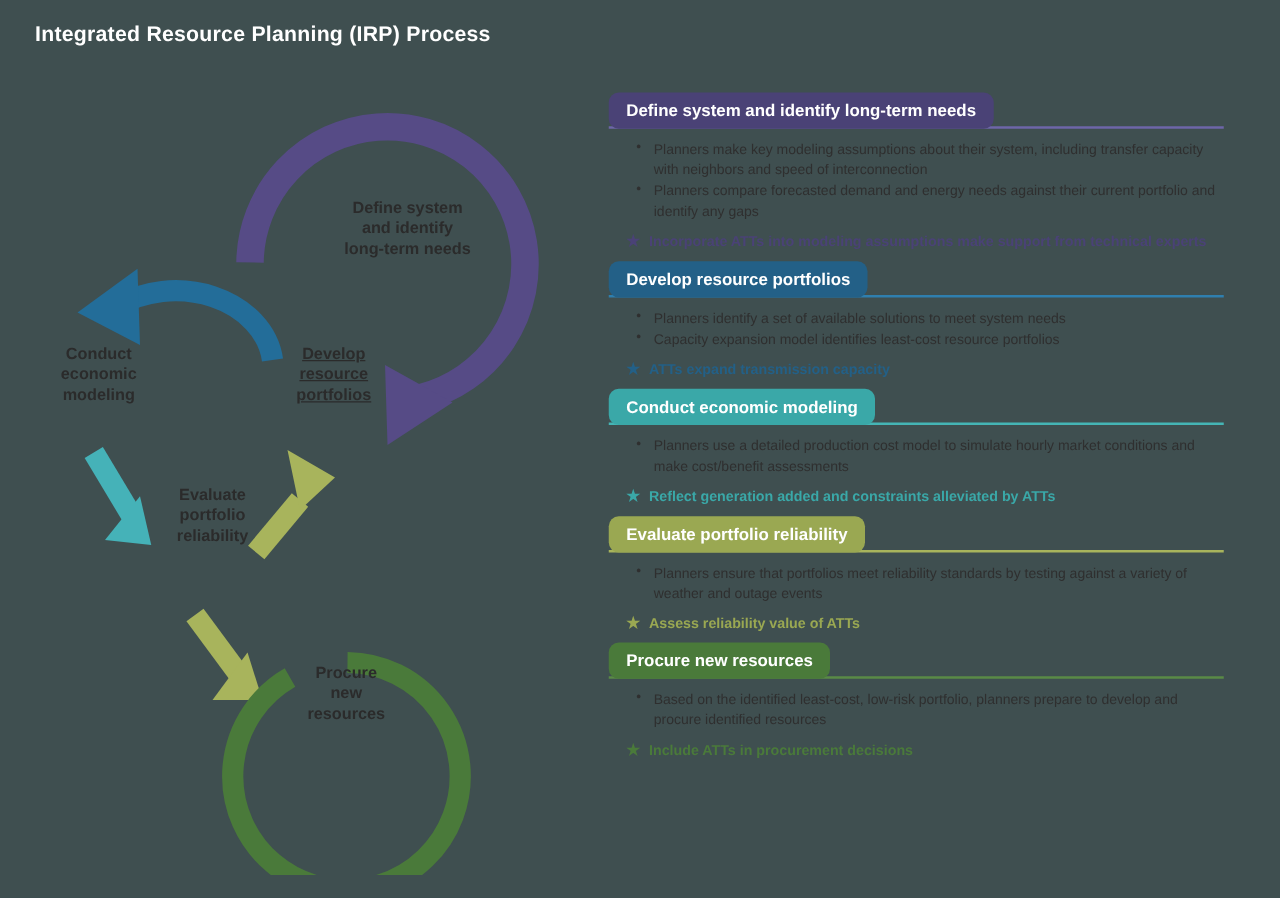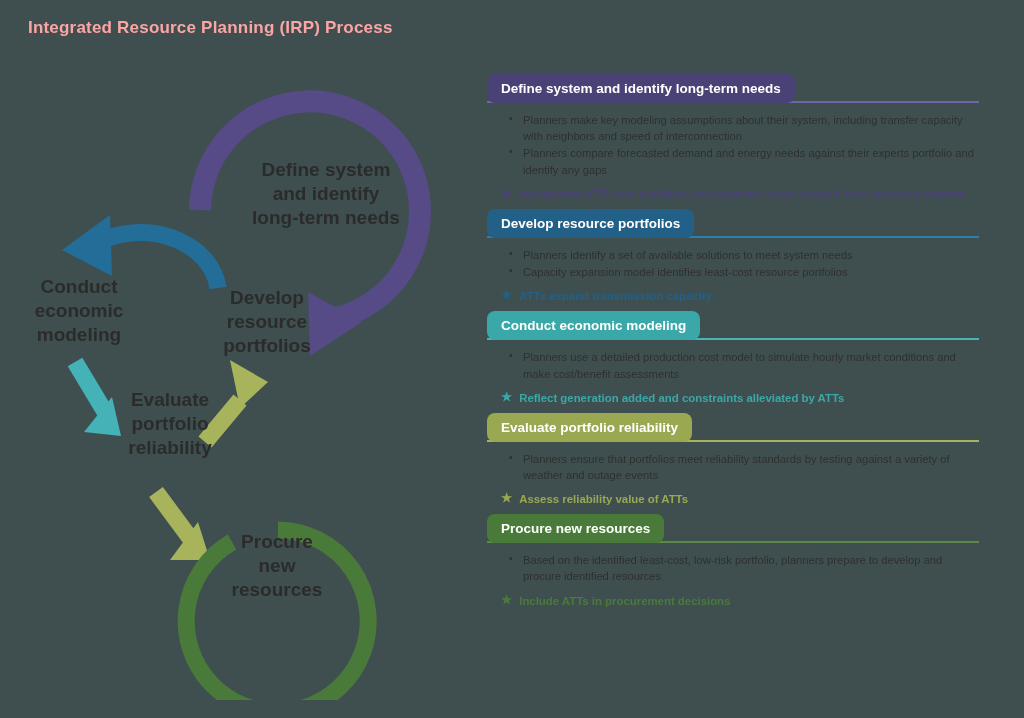"Integrated Resource Planning (IRP)" #page-title { color: #fca5a5 -> #ffffff }
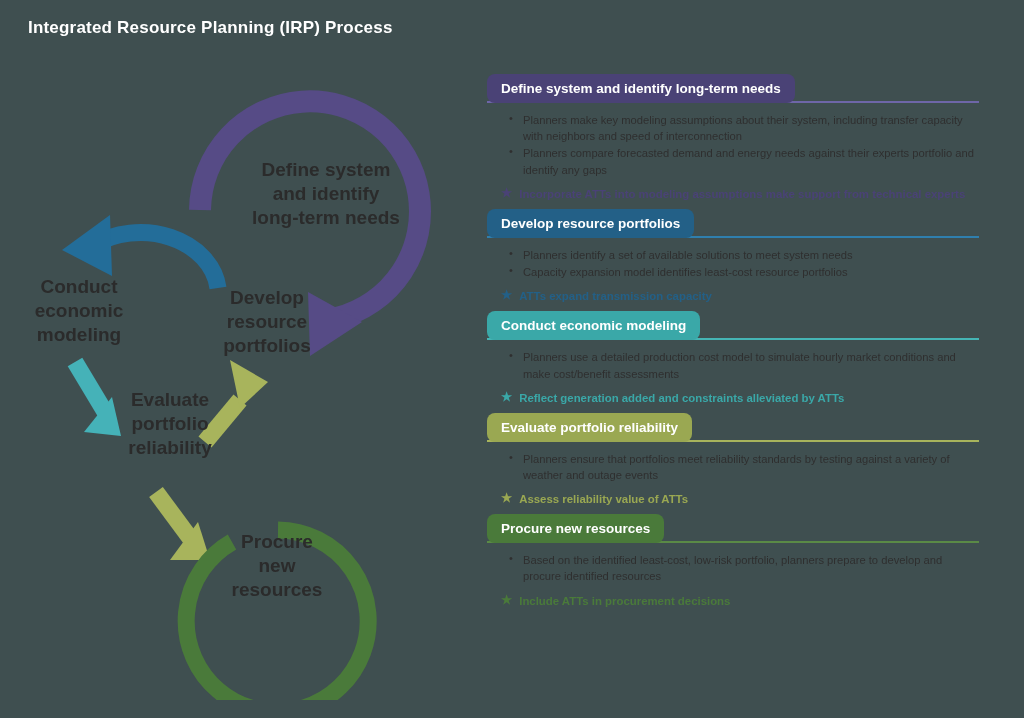"Planners compare forecasted demand and" li { text: experts -> current }
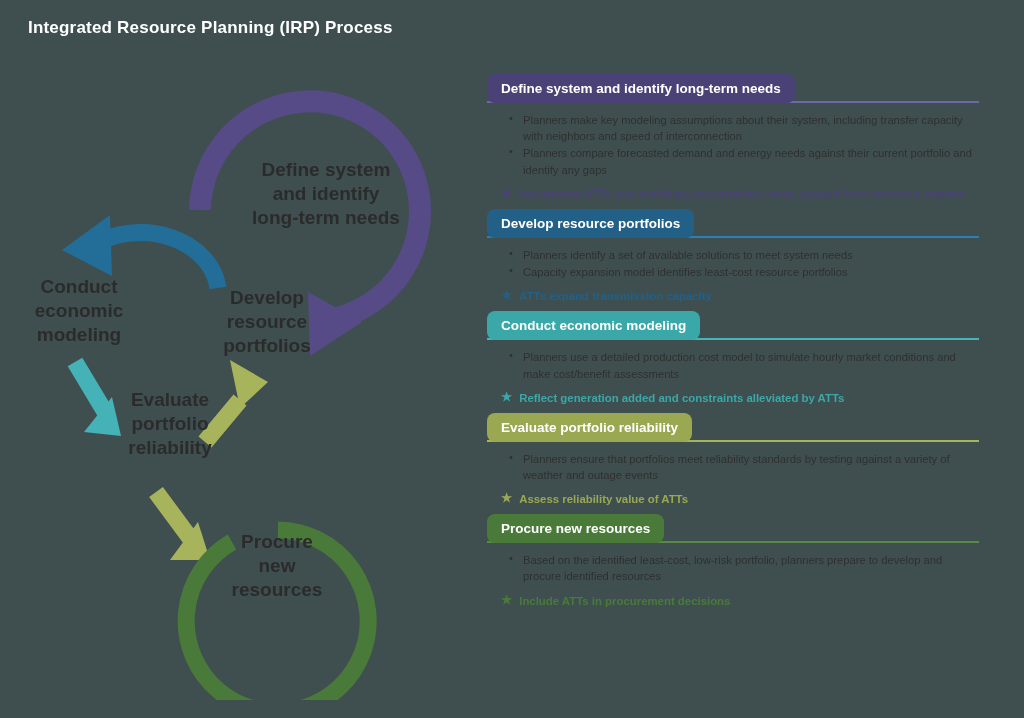"Define system" .cycle-label { font-size: 19px -> 13px }
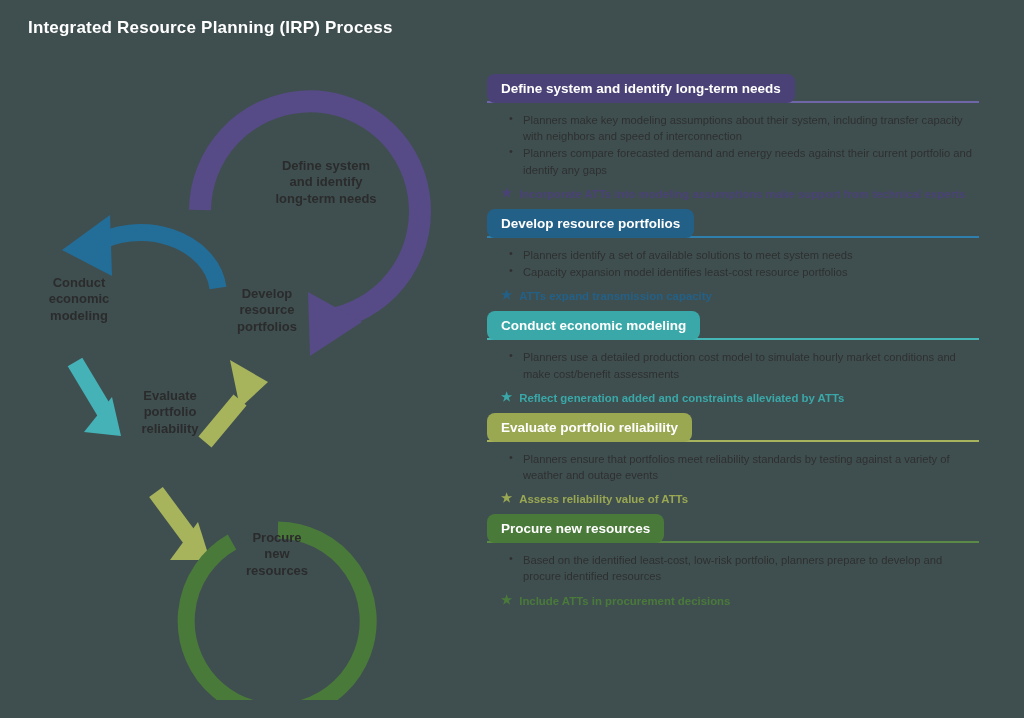"Develop" #label-develop { text-decoration: none -> underline; top: 226px -> 215px }
